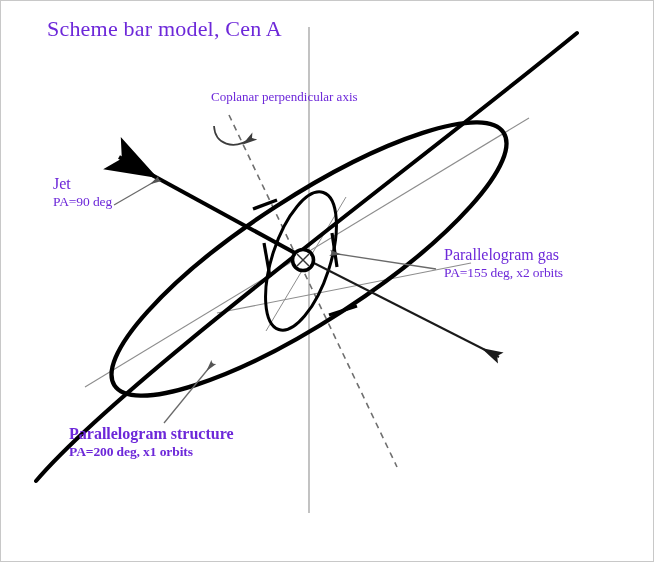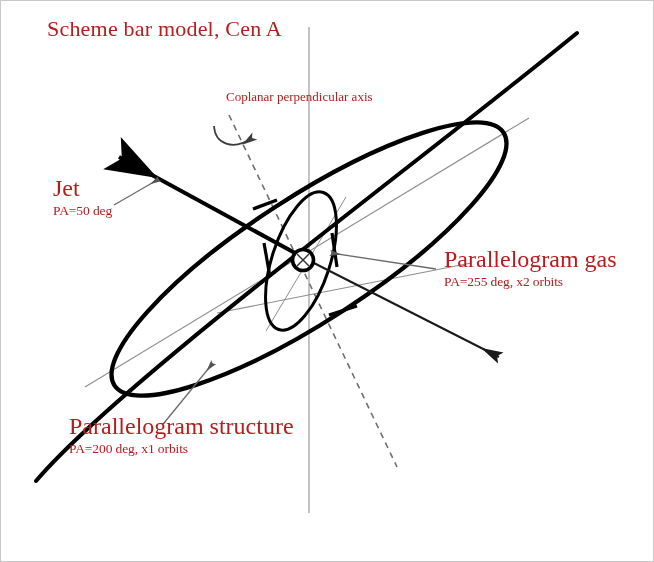"Scheme bar model, Cen A" .lbl { color: #b91c1c -> #6d28d9 }
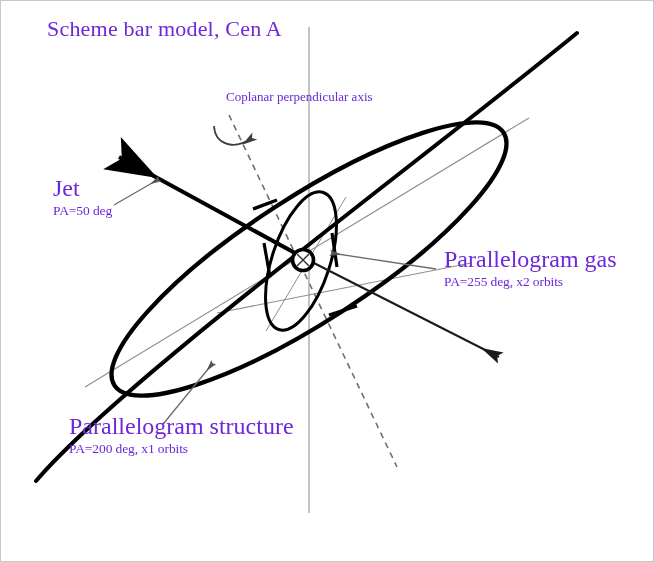"Coplanar perpendicular axis" div.lbl { left: 225px -> 210px }
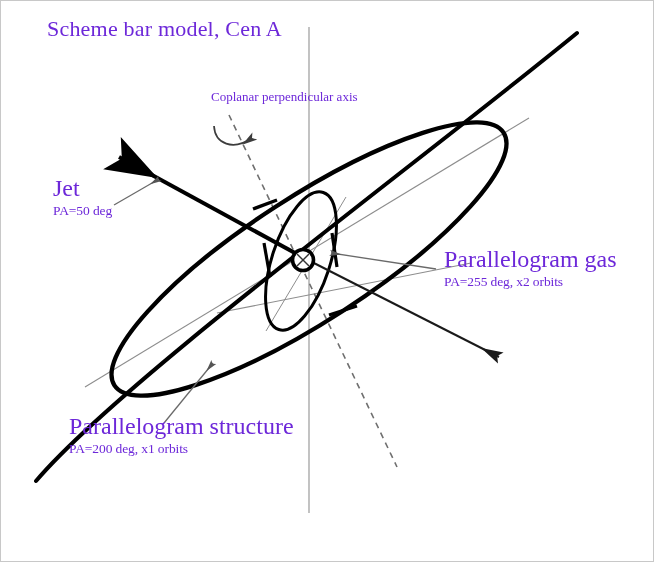"Jet" .big-label { font-size: 24px -> 16px }
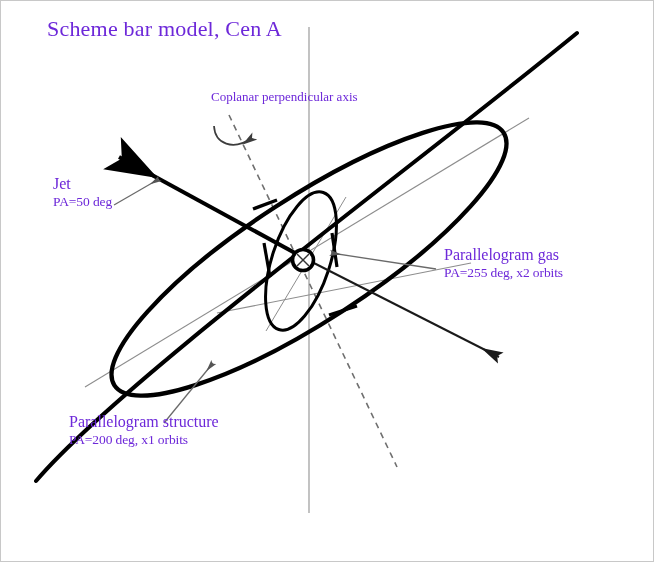"PA=50 deg" div.sub-label { text: 50 -> 90 }
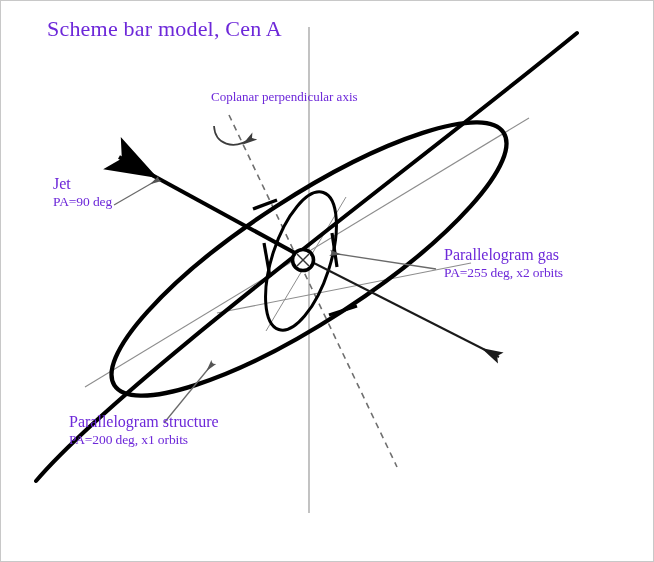"PA=255 deg, x2 orbits" div.sub-label { text: 255 -> 155 }
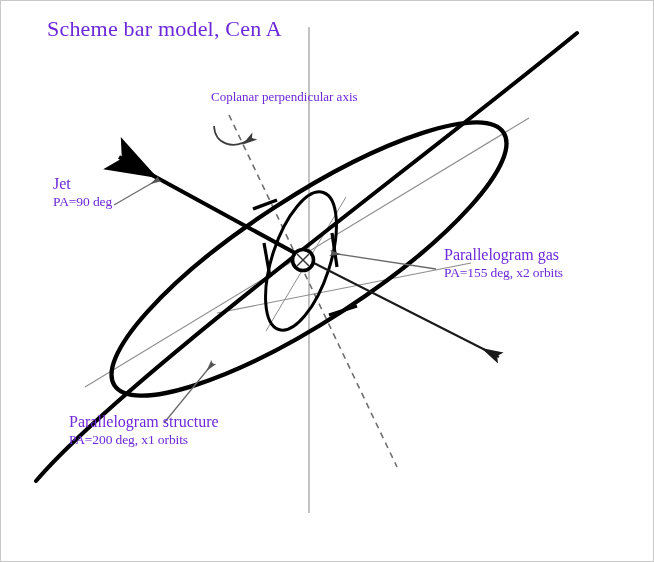"Parallelogram structure" div.lbl { font-weight: none -> bold; top: 412px -> 424px }
